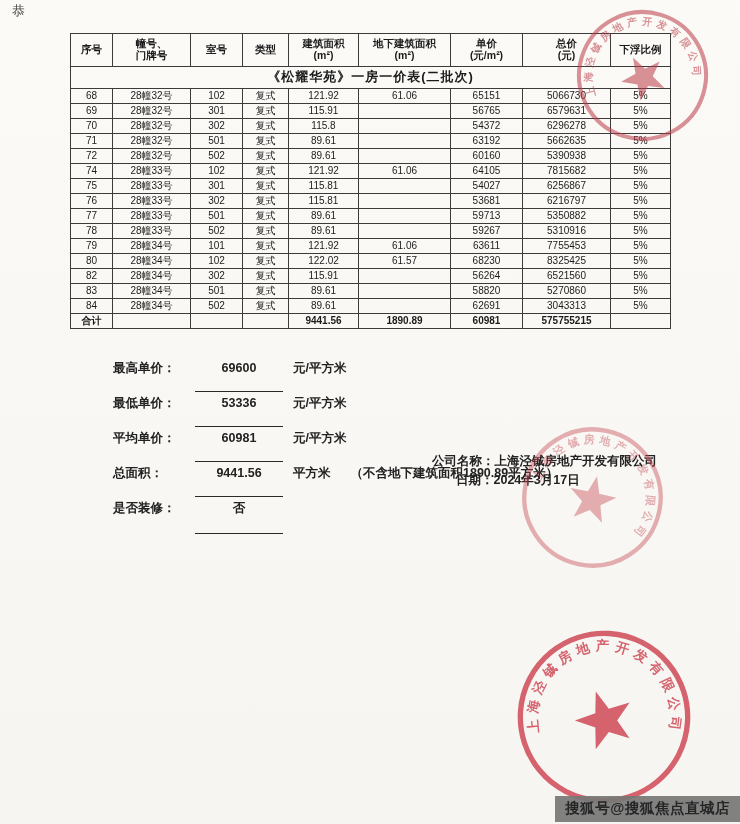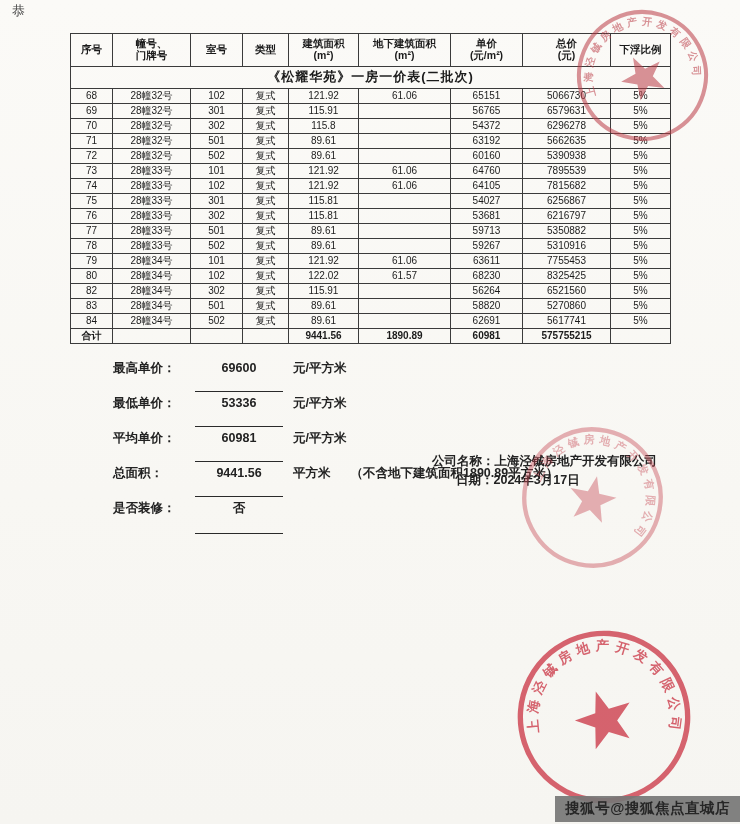"73" tr { html: <tr> <td>73</td> <td>28幢33号</td> <td>101</td> <td>复式</td> <td>121.92</td> <td>61.06</td> <td>64760</td> <td>7895539</td> <td>5%</td> </tr> -> none }
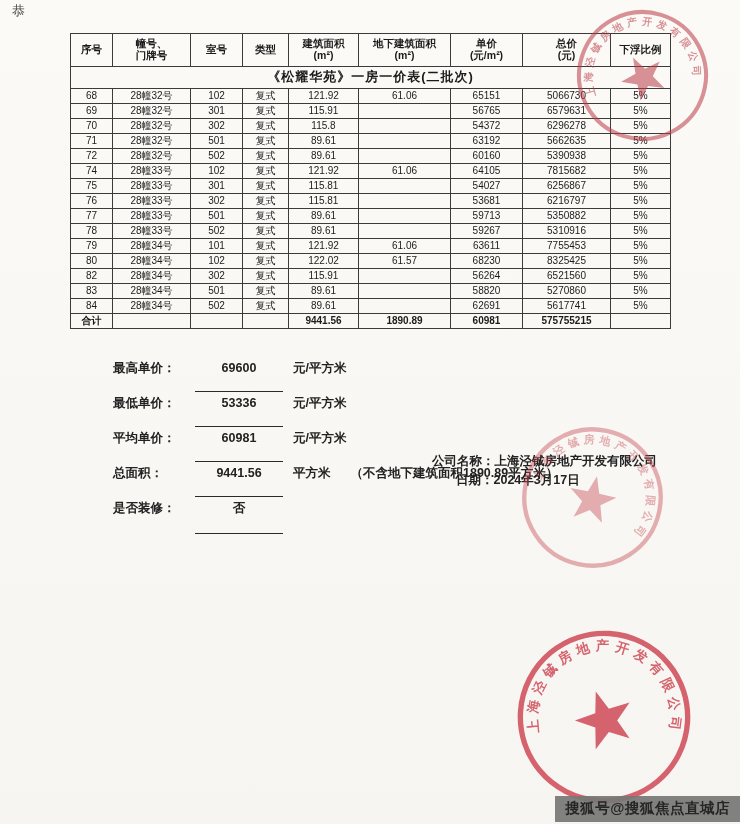"5617741" td { text: 5617741 -> 3043313 }
